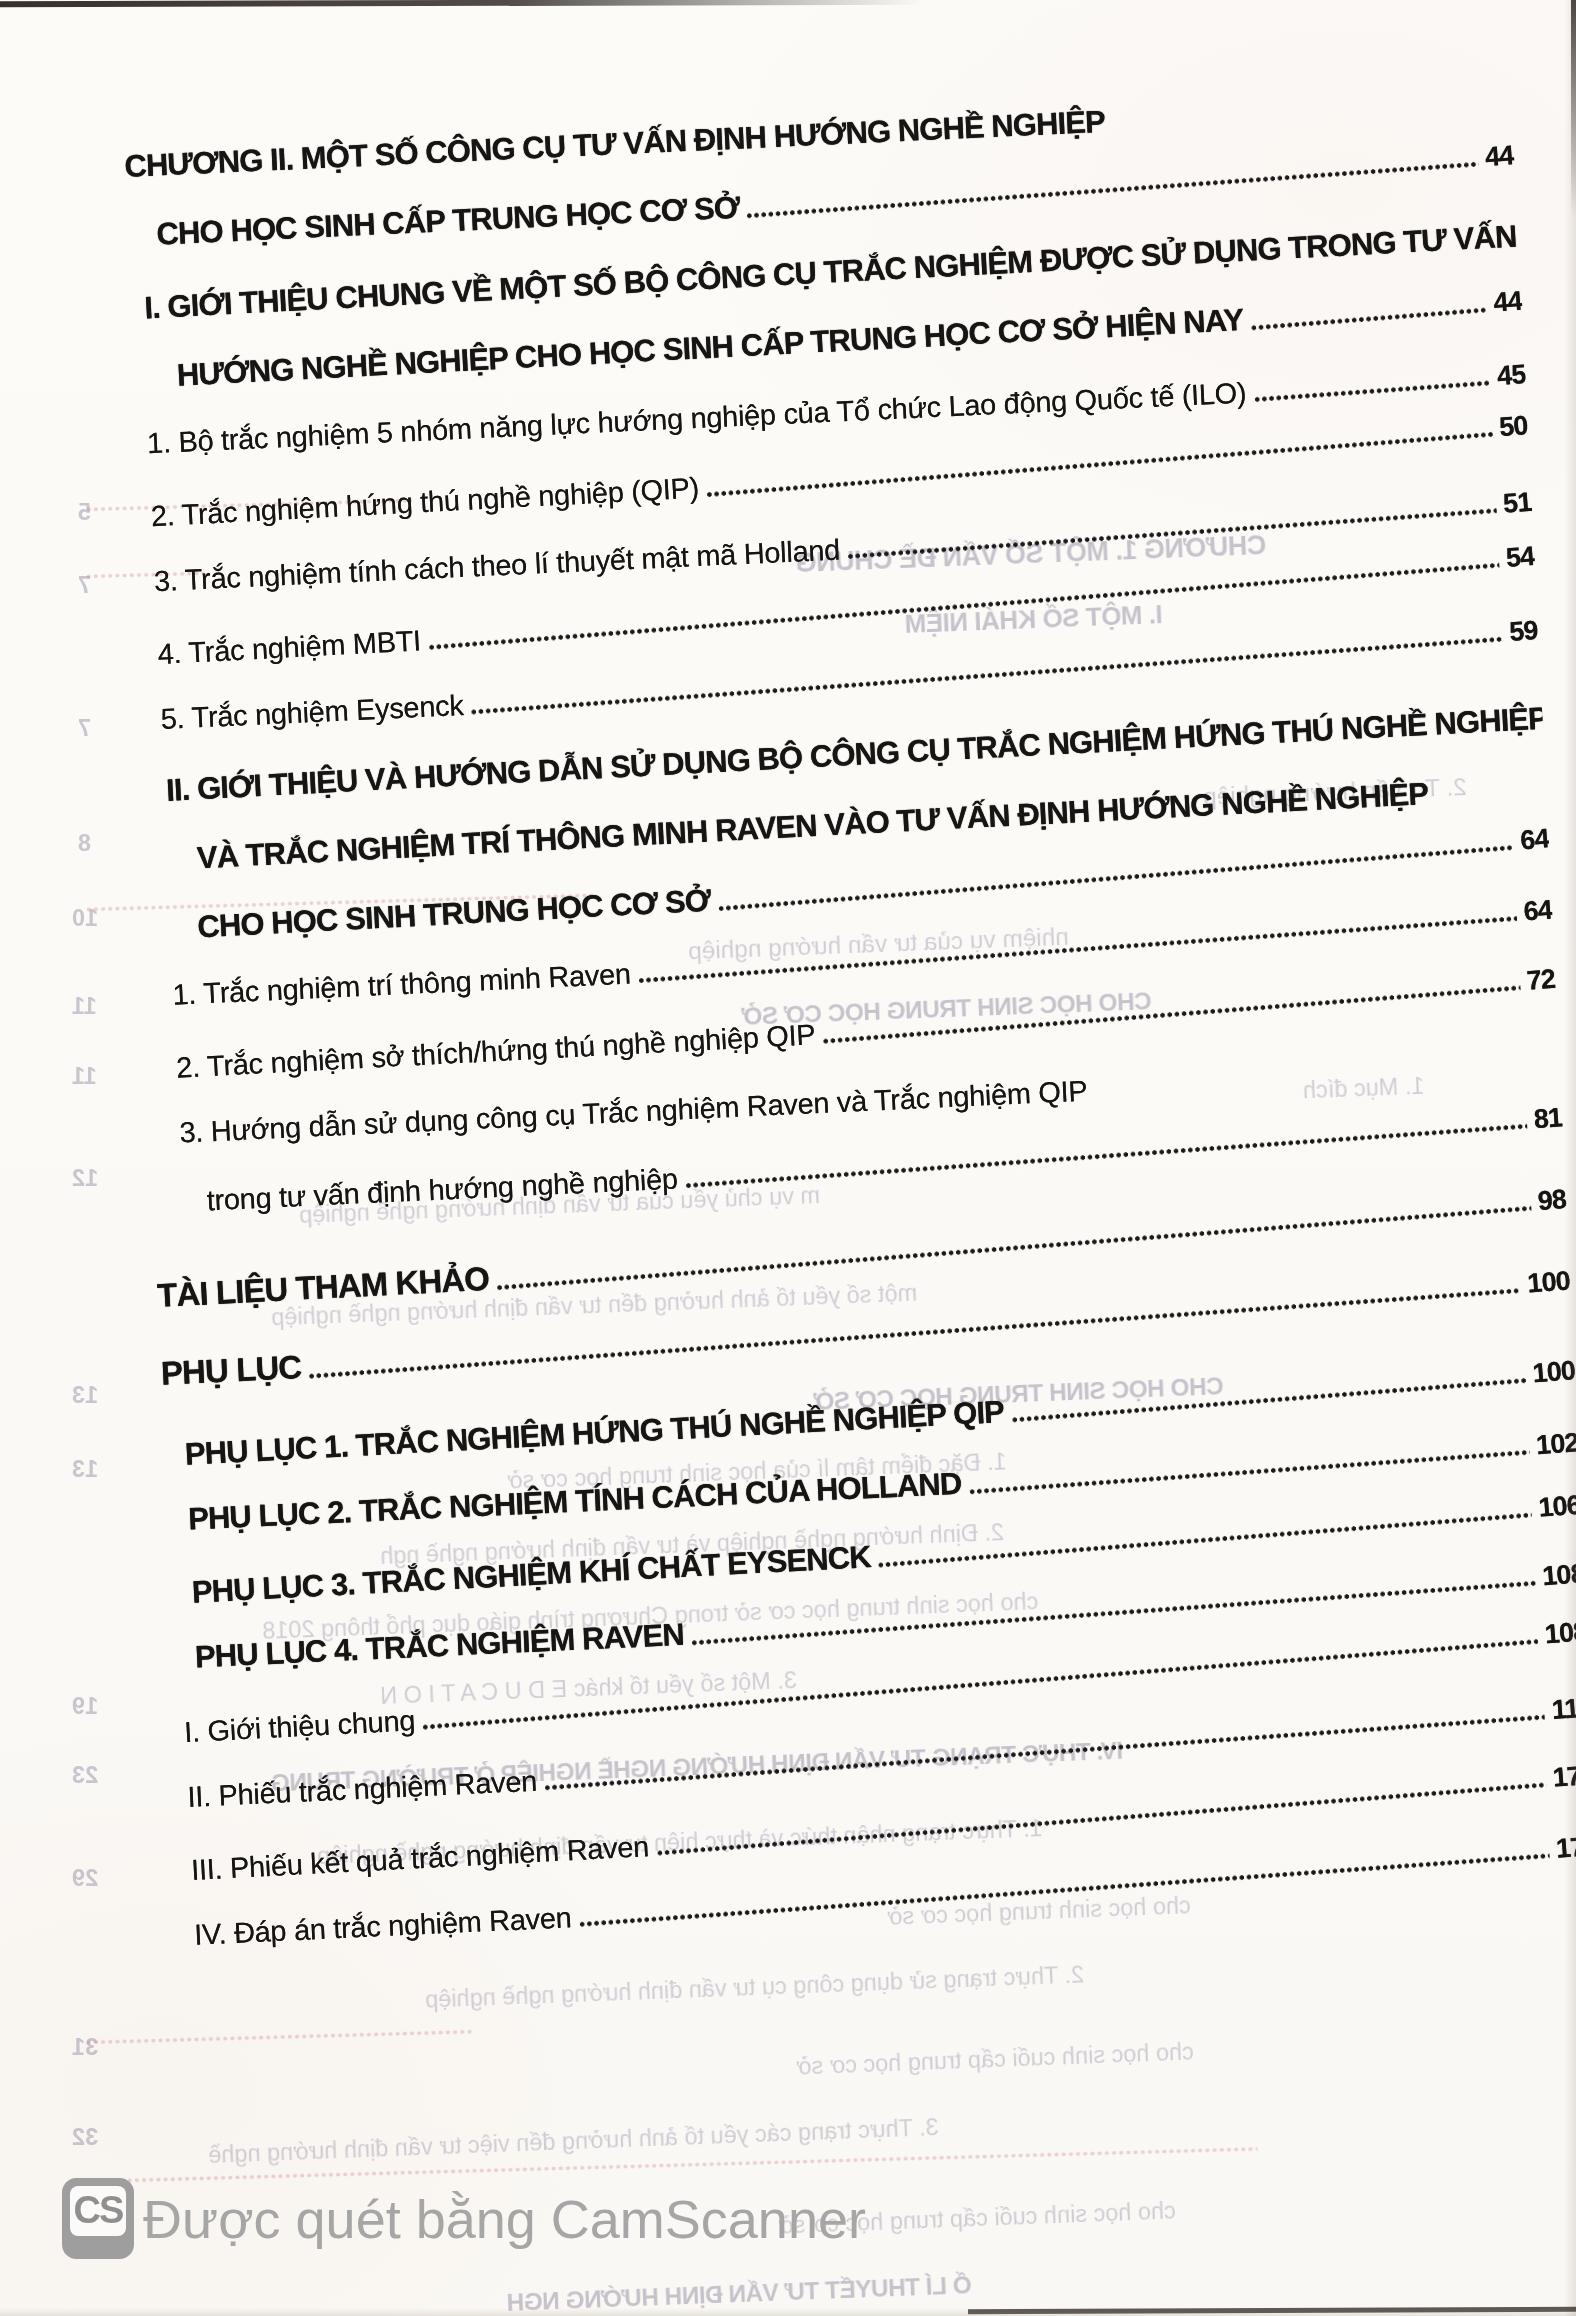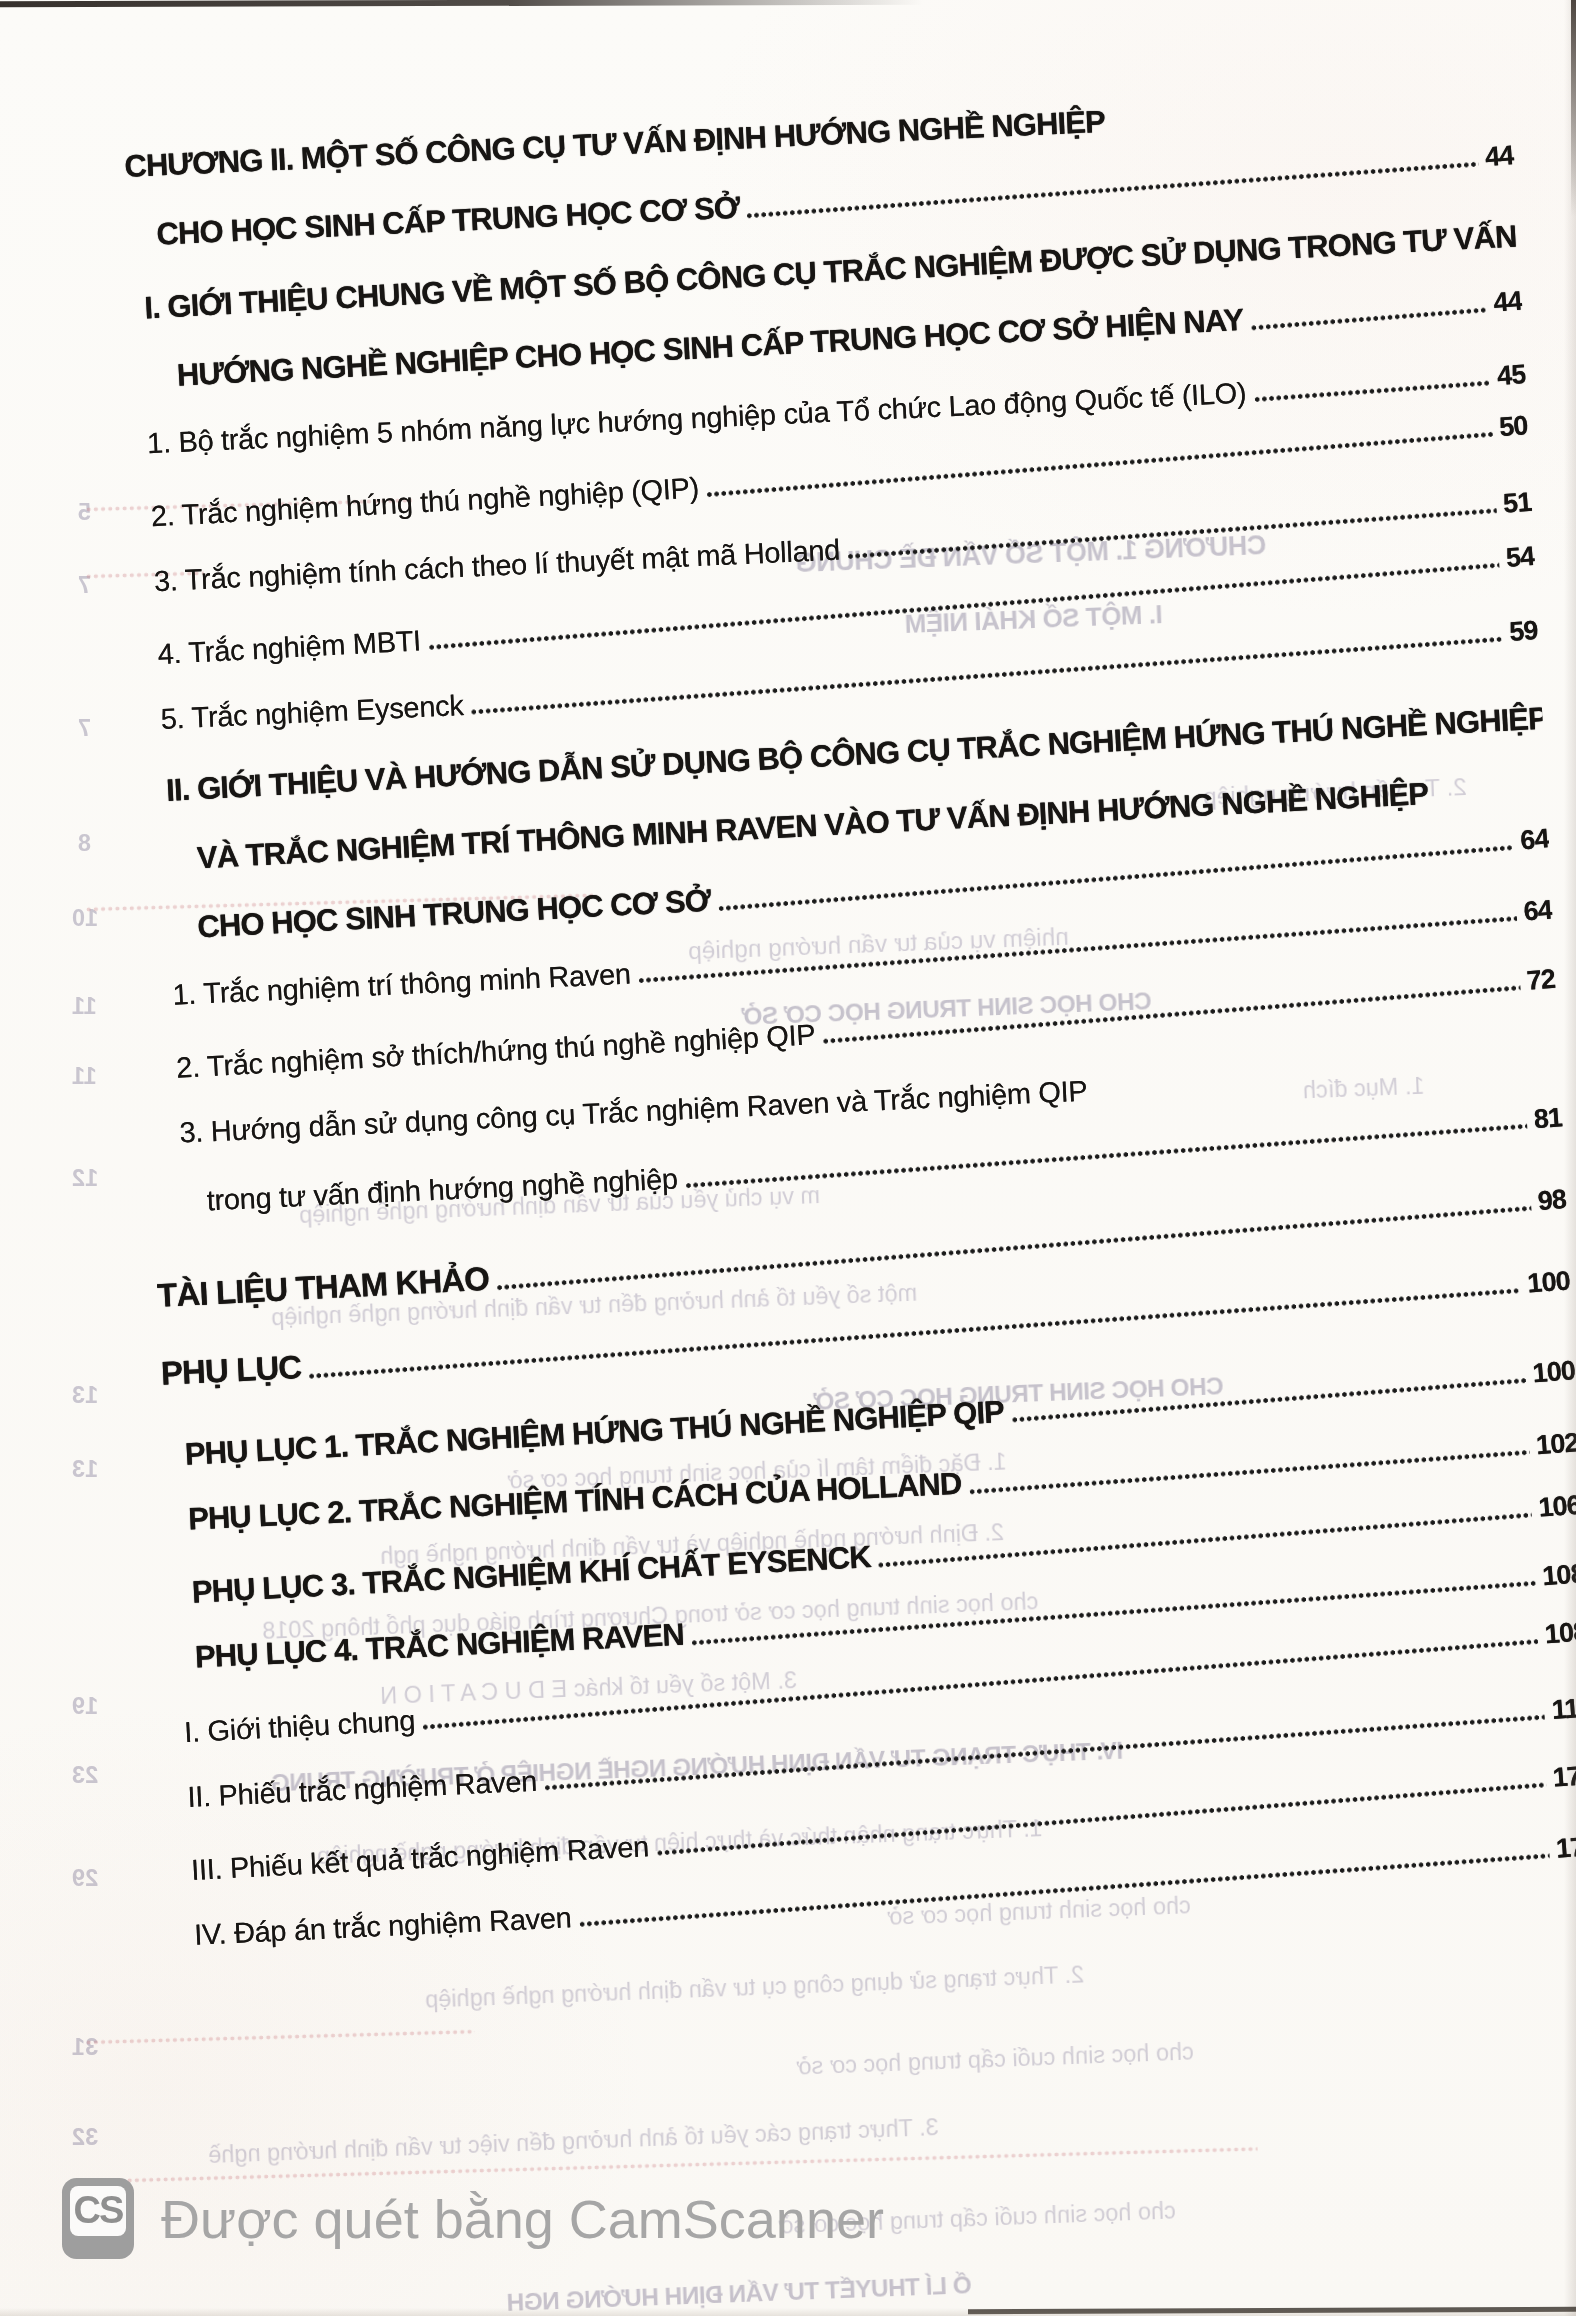"CS" .wm { gap: 27px -> 9px }
